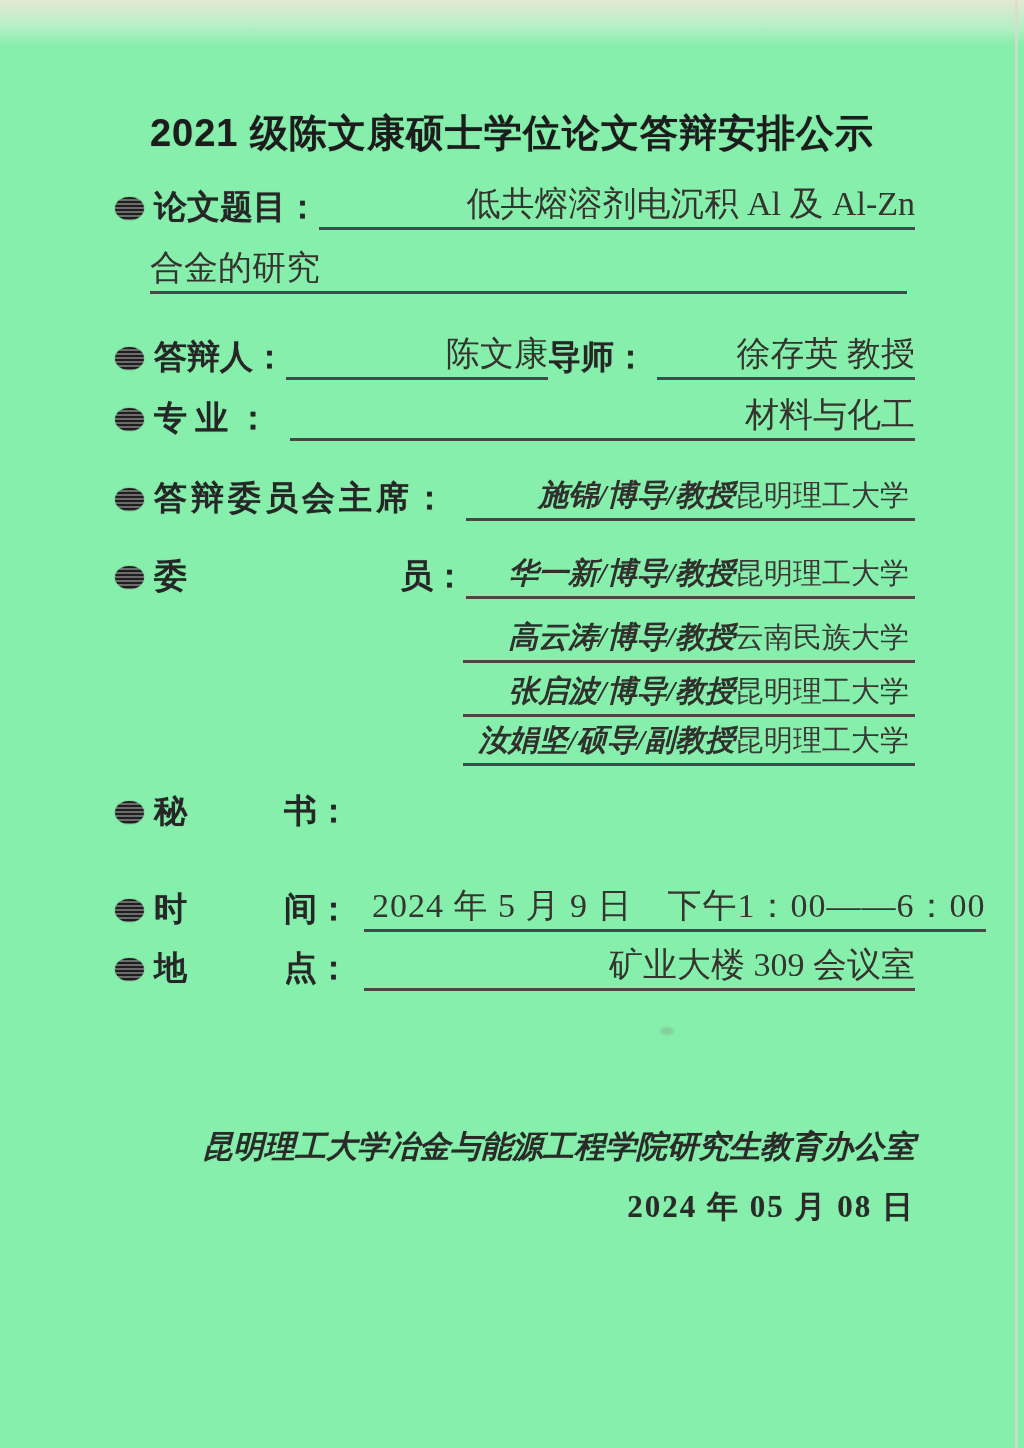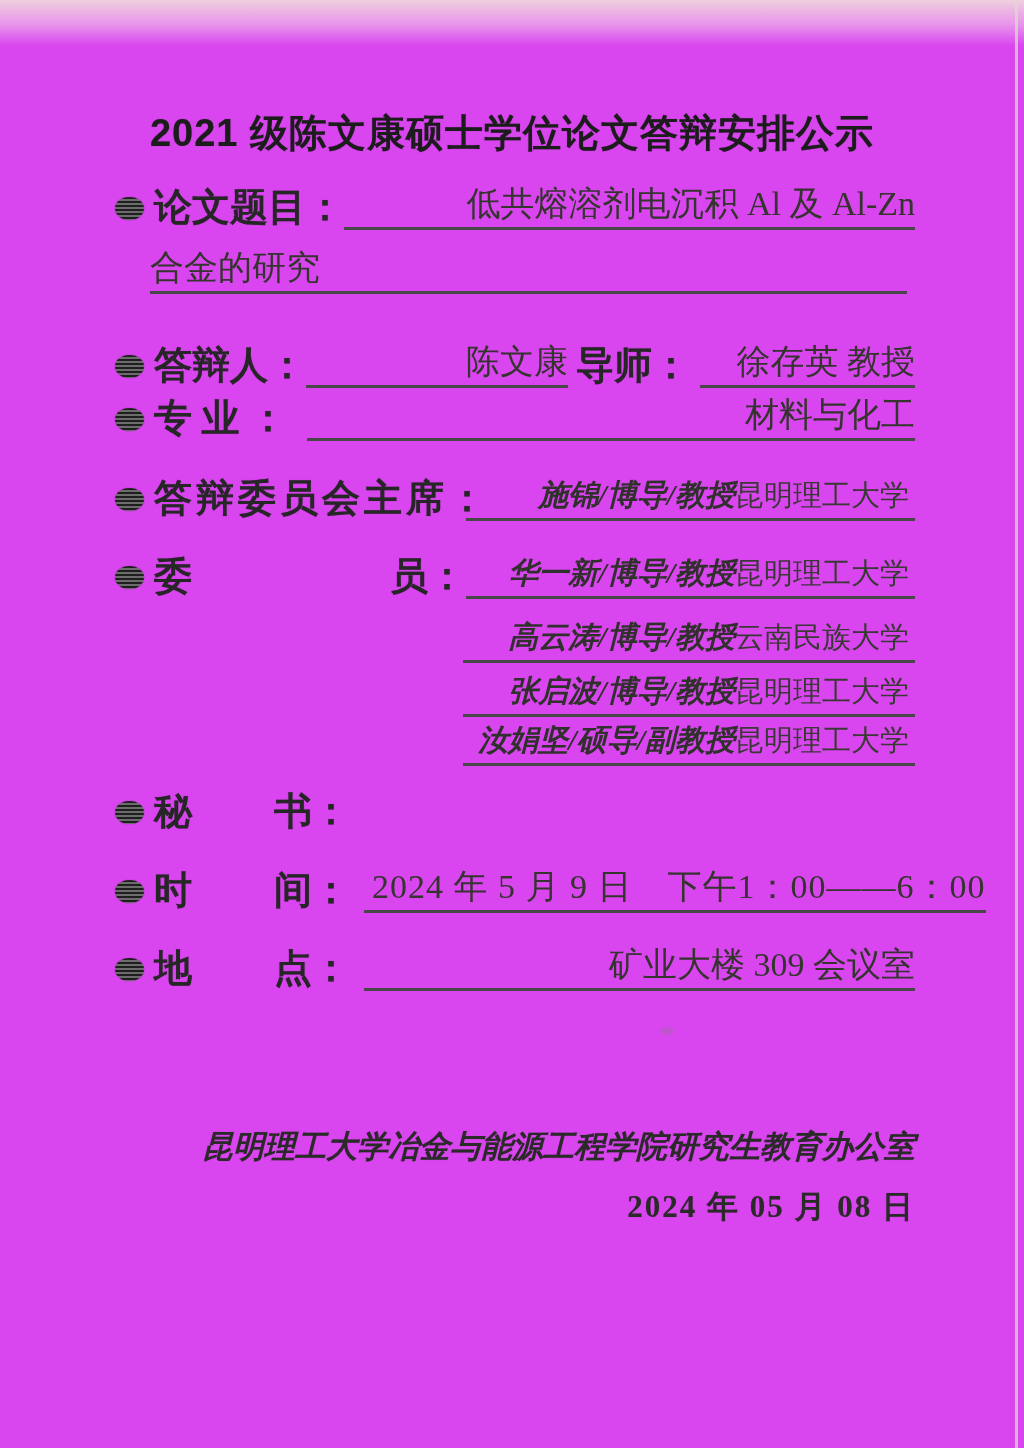"2021 级陈文康硕士学位论文答辩安排公示" .page { background: #d946ef -> #86efac }
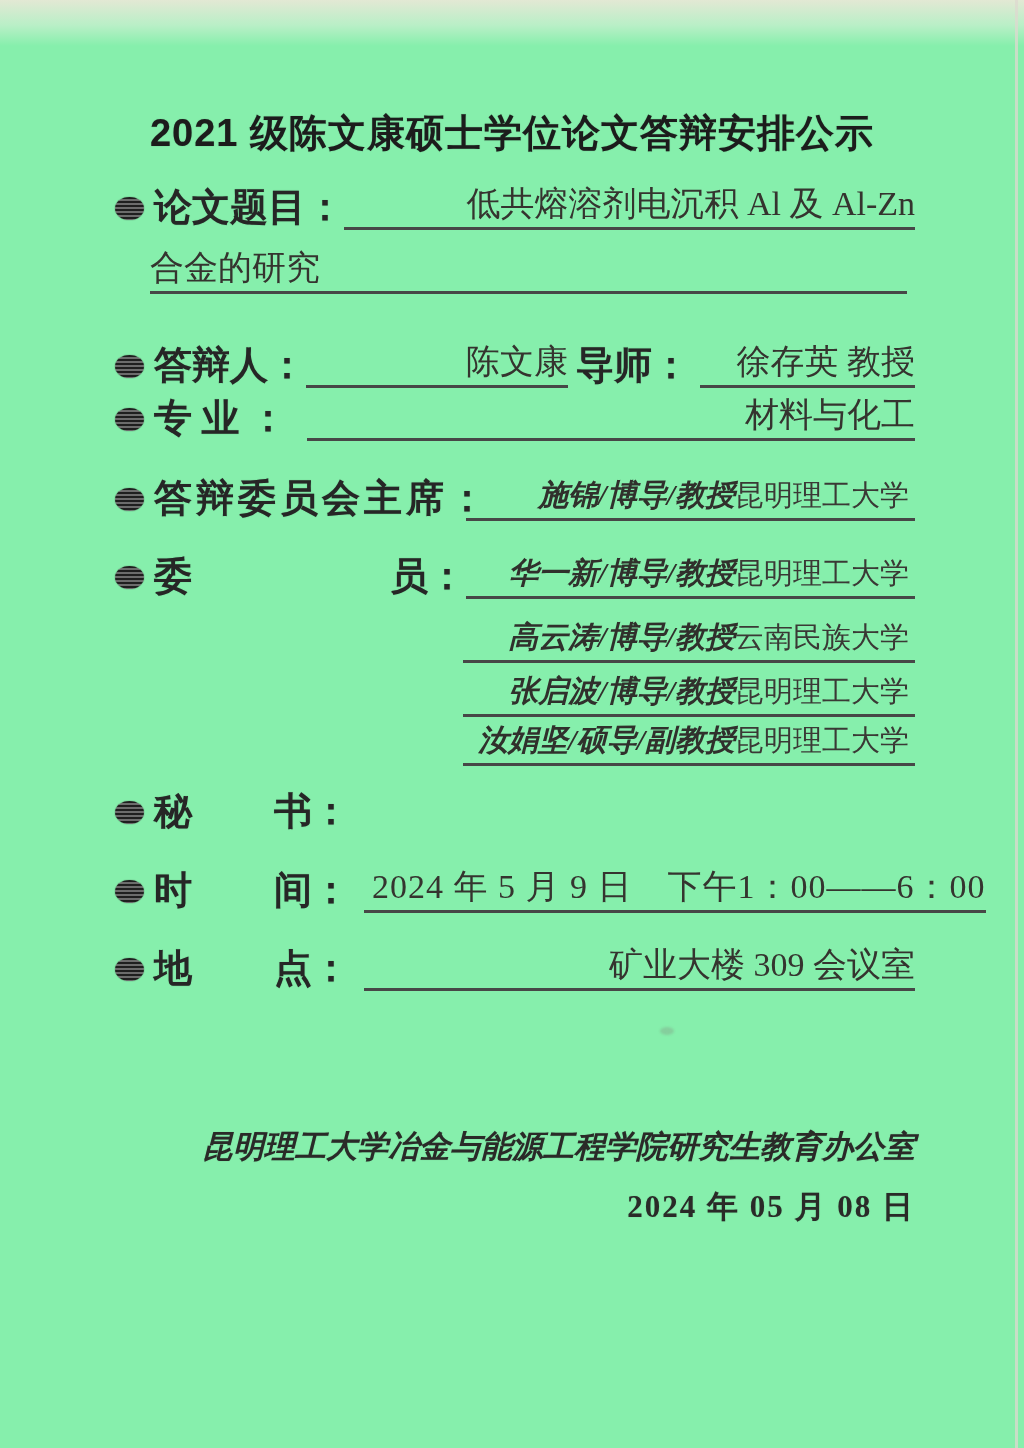"论文题目：" .lbl { font-size: 38px -> 33px }
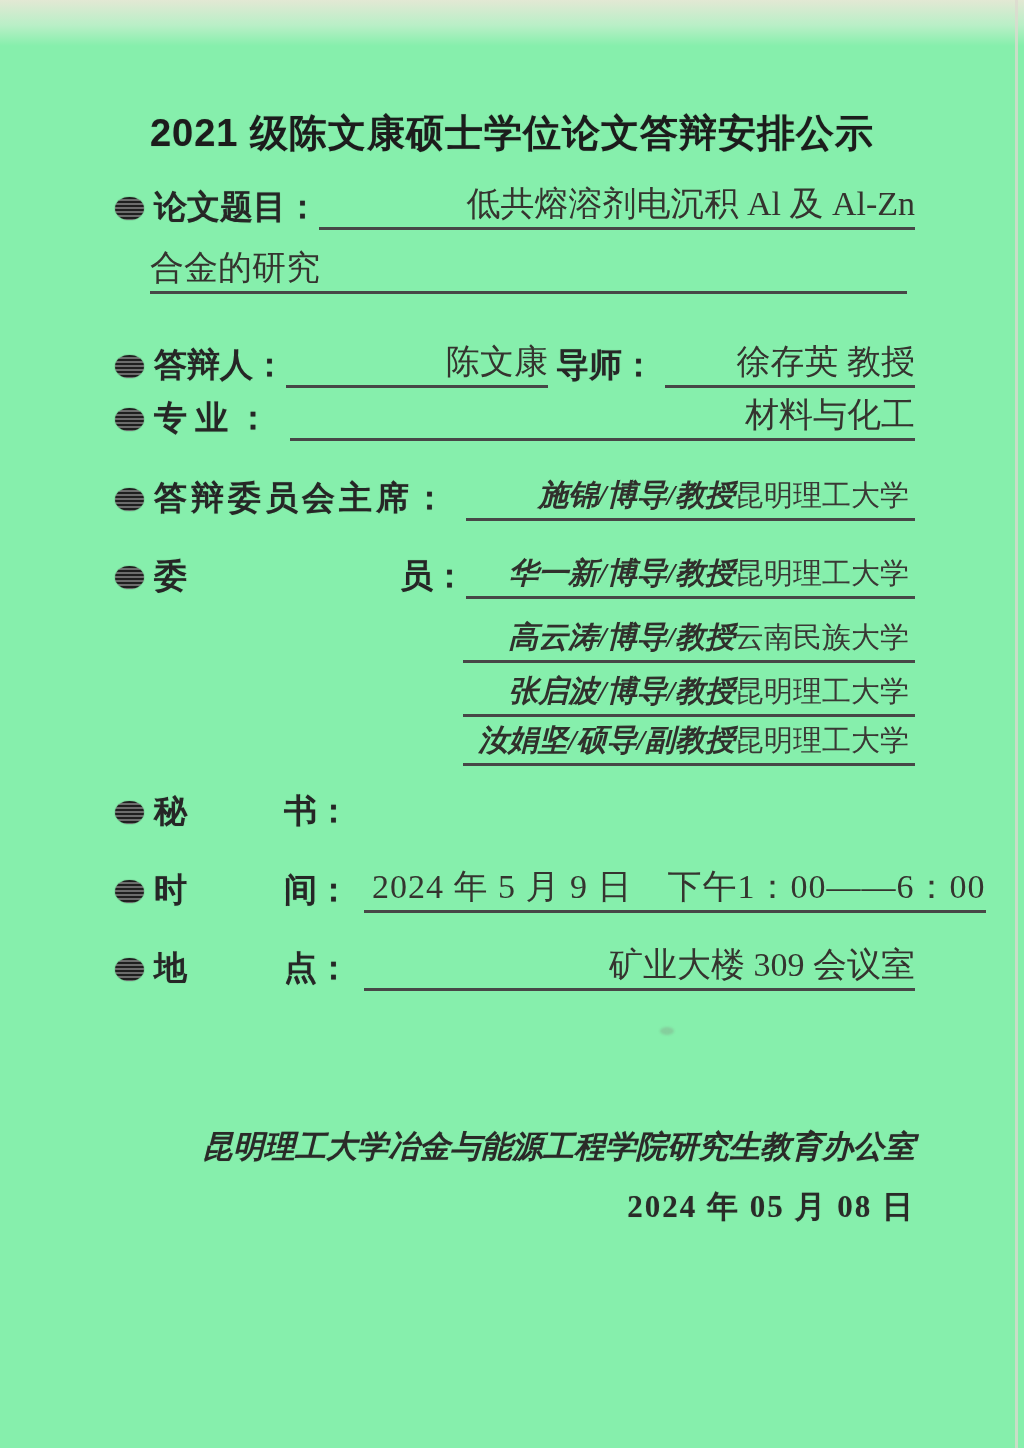"导师：" span.lbl { margin-left: 8px -> none }
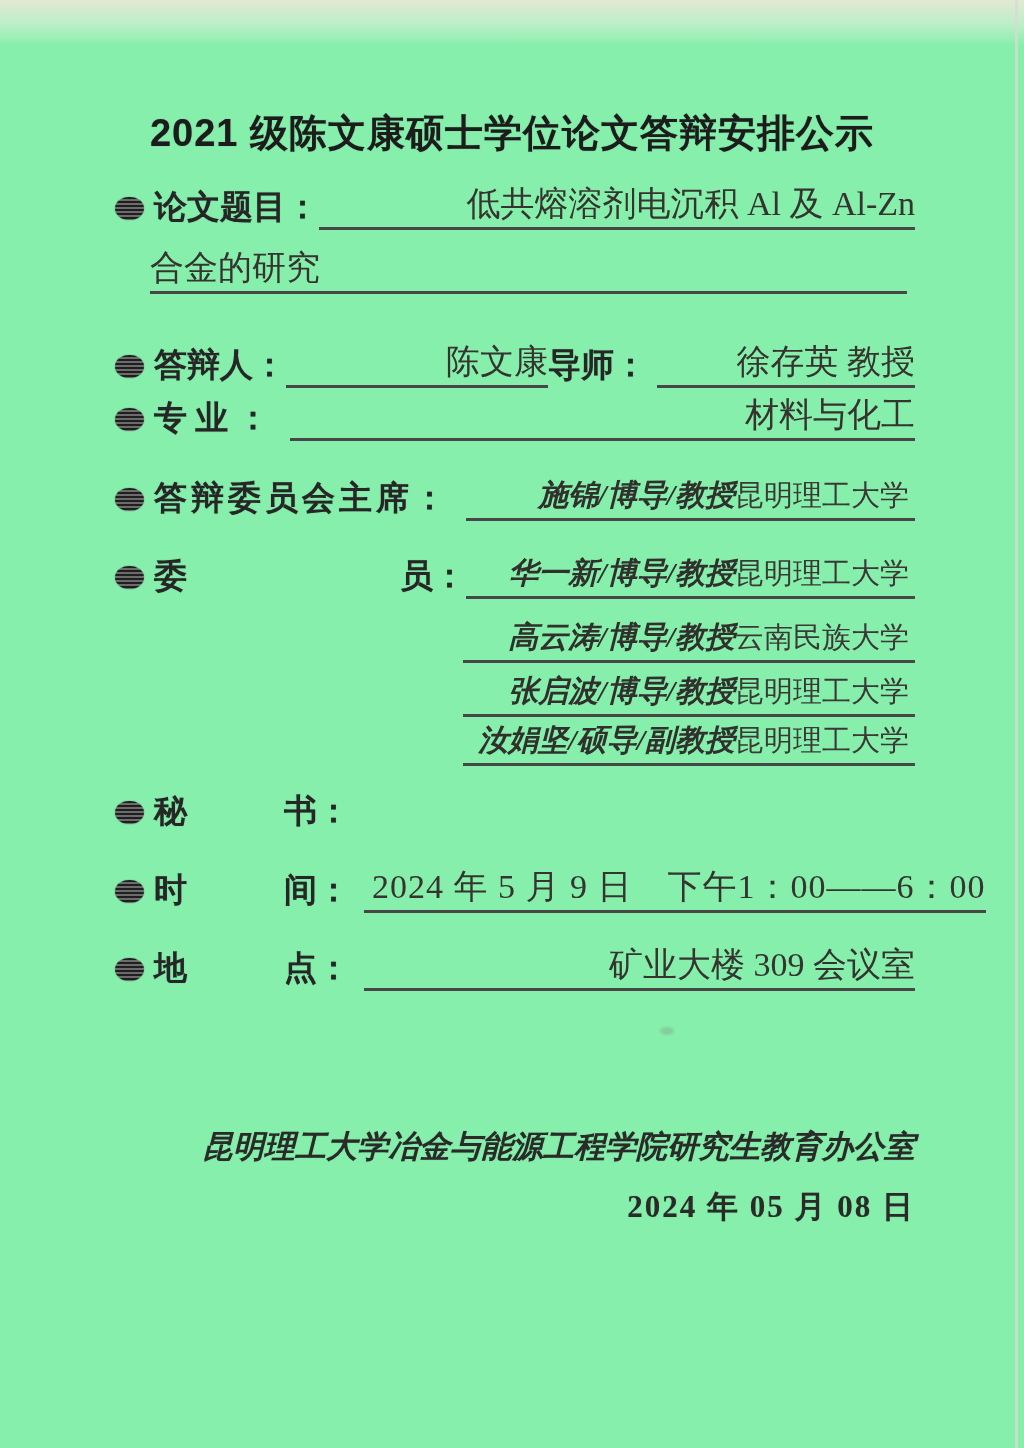"徐存英 教授" span.ufield { margin-top: 8px -> none }
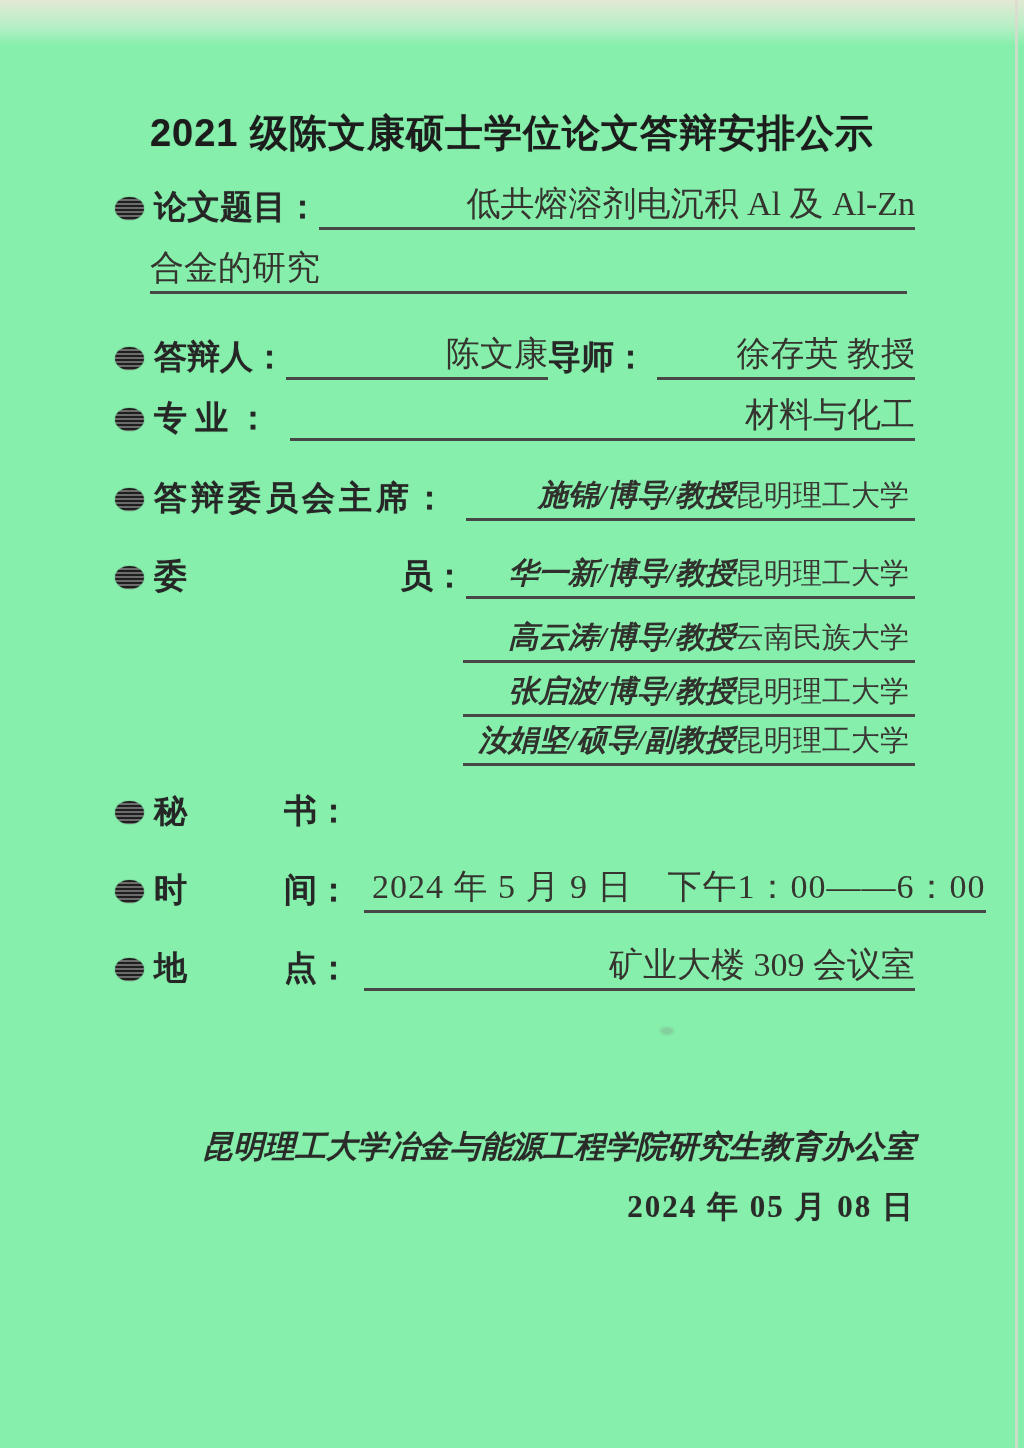"2024 年 5 月 9" .time-val { margin-top: none -> 19px }
